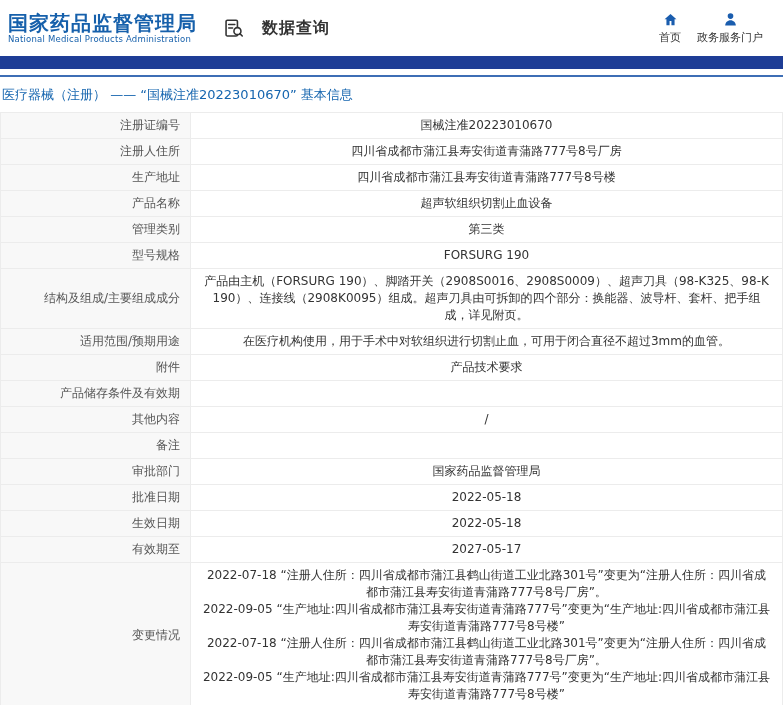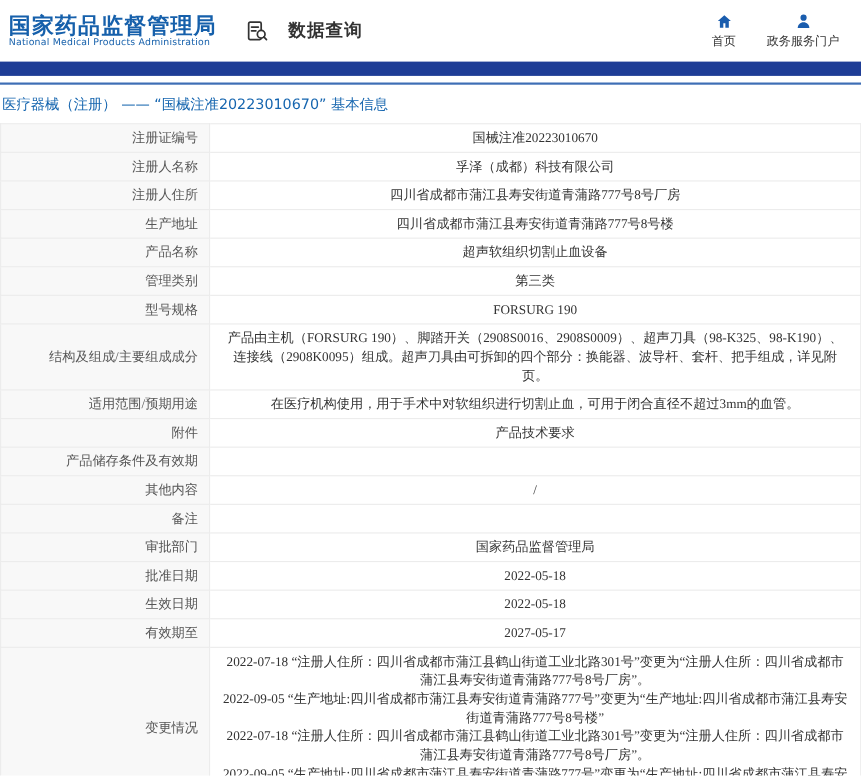"首页" .nav-item { margin-left: 28px -> 16px }
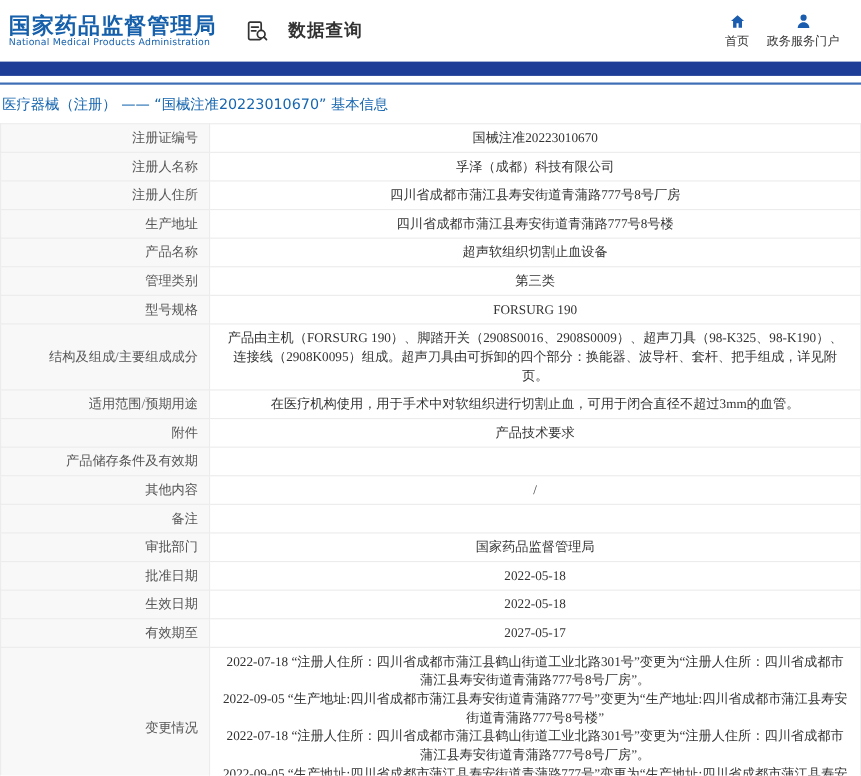"注册证编号" table.info td { font-family: Liberation Serif, serif -> none }
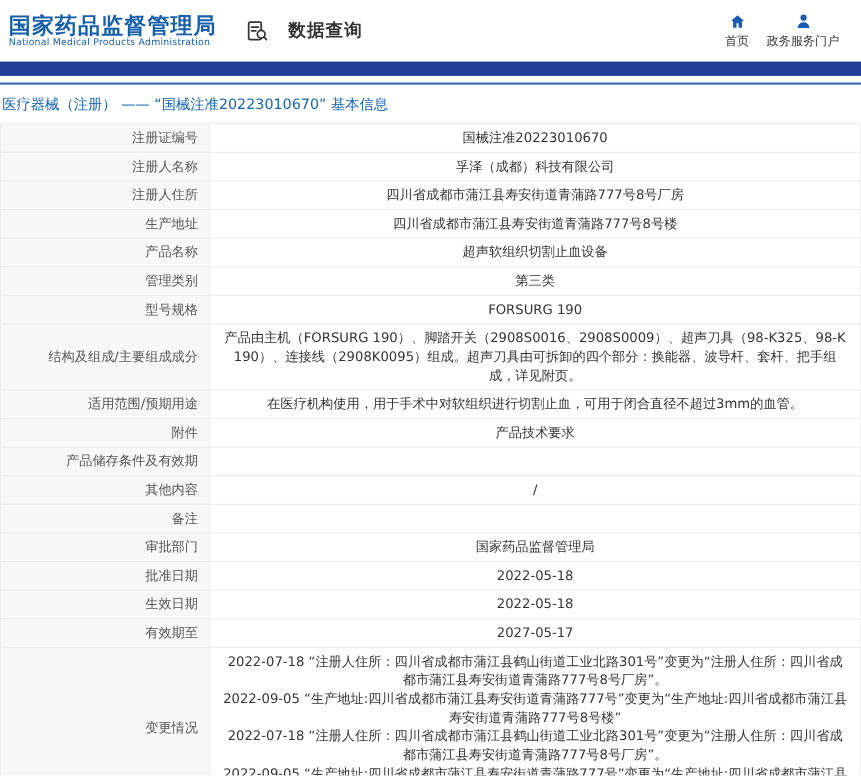"注册人名称" tr { html: <tr> <td>注册人名称</td> <td>孚泽（成都）科技有限公司</td> </tr> -> none }
